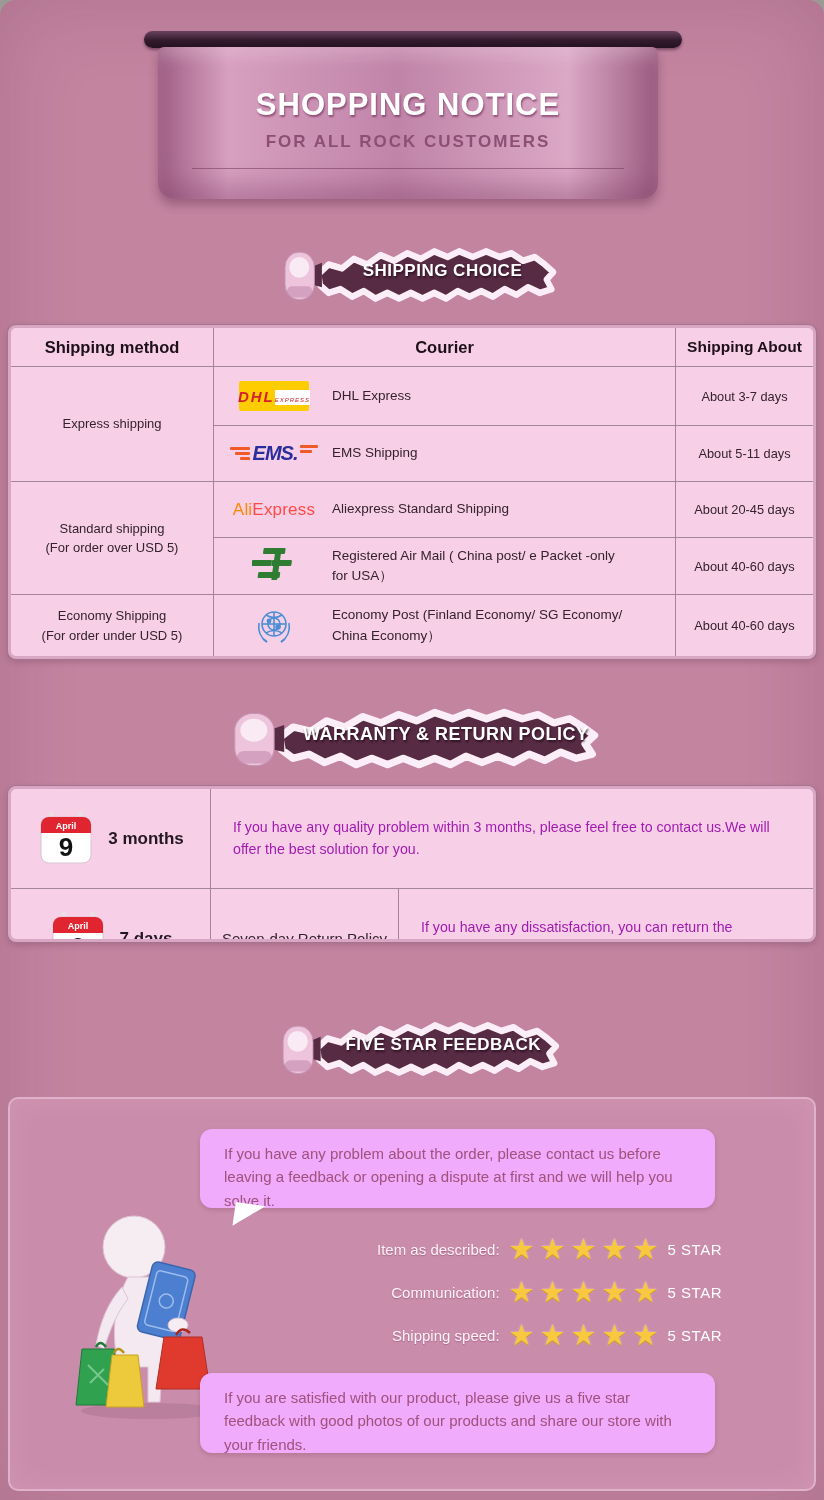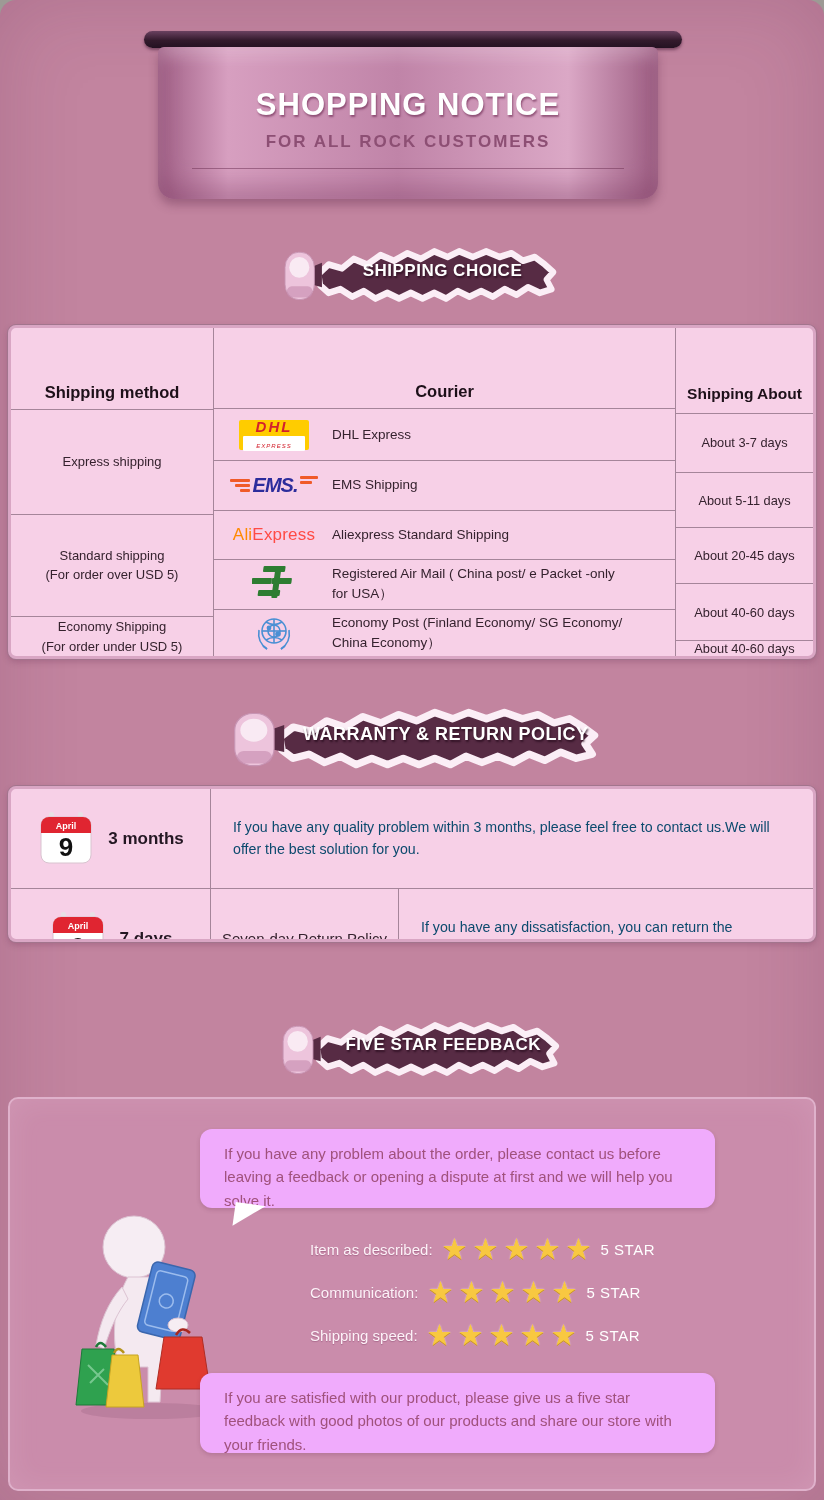"Shipping method" .s-head { margin-top: 47px -> none }
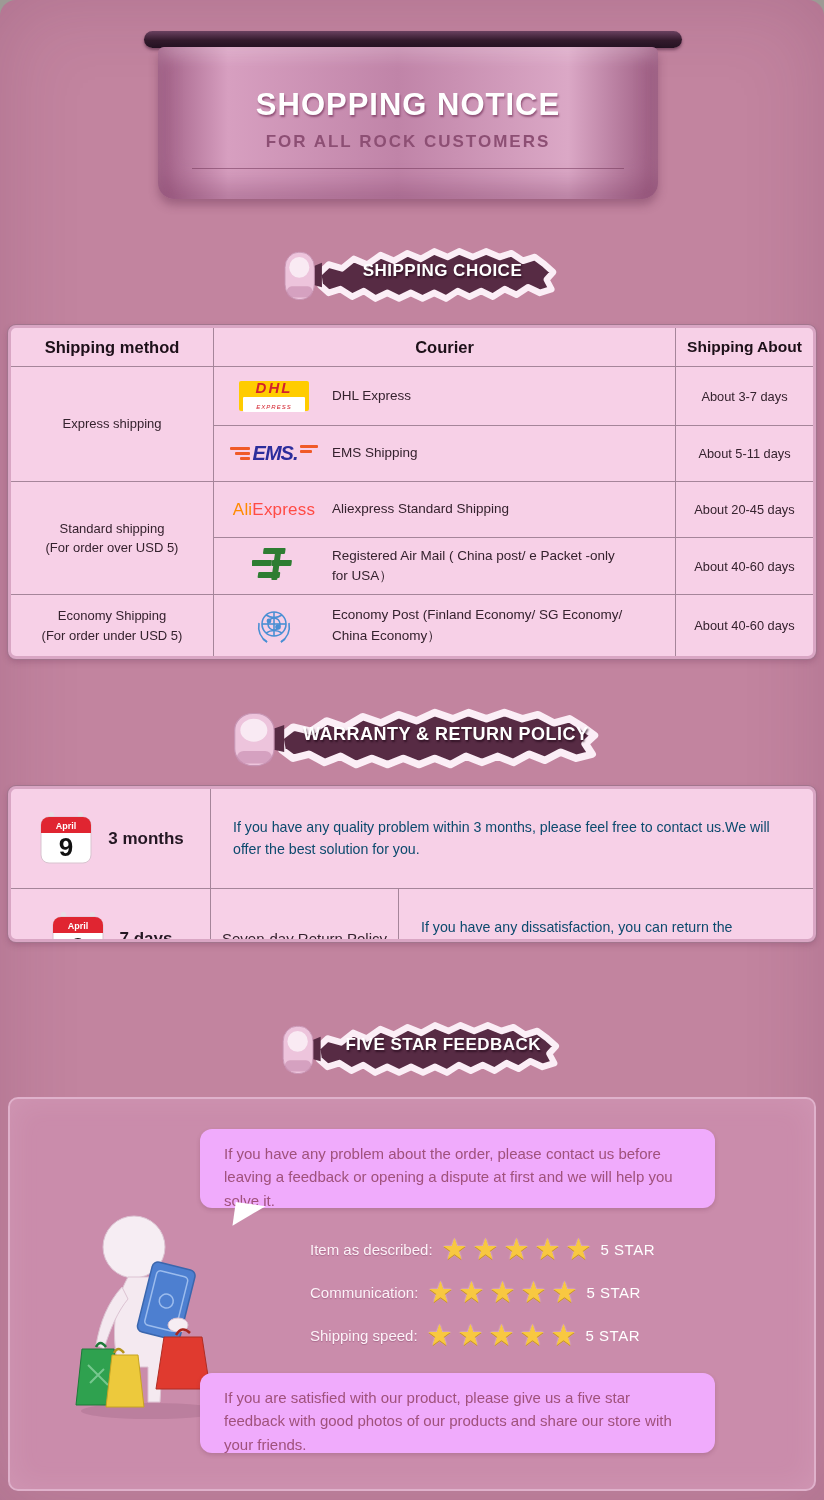"DHL" .dhl { flex-direction: column -> none }
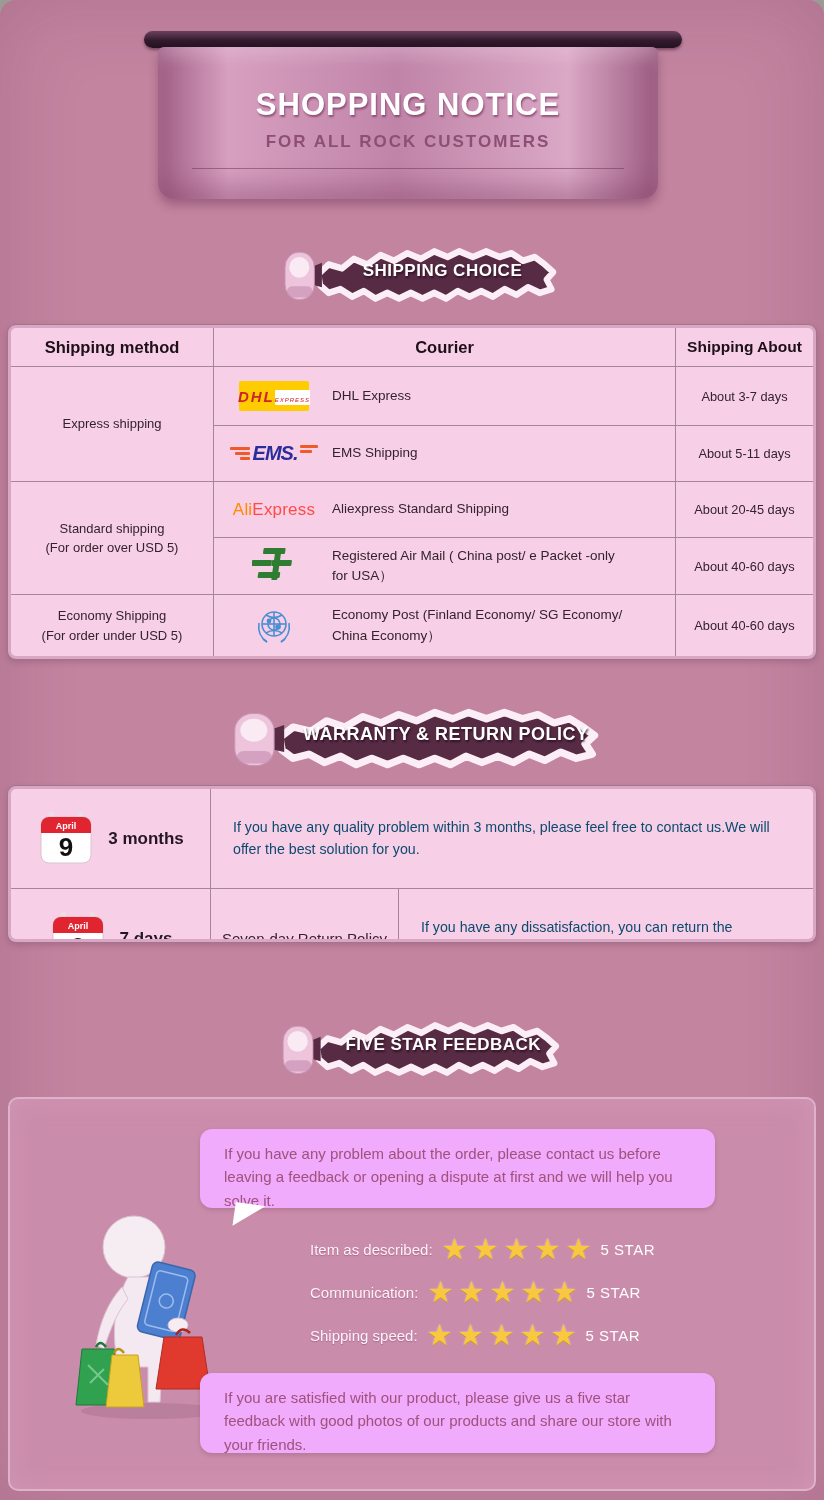"If you have any quality" .w-c3 { color: #0c4a6e -> #a21caf }
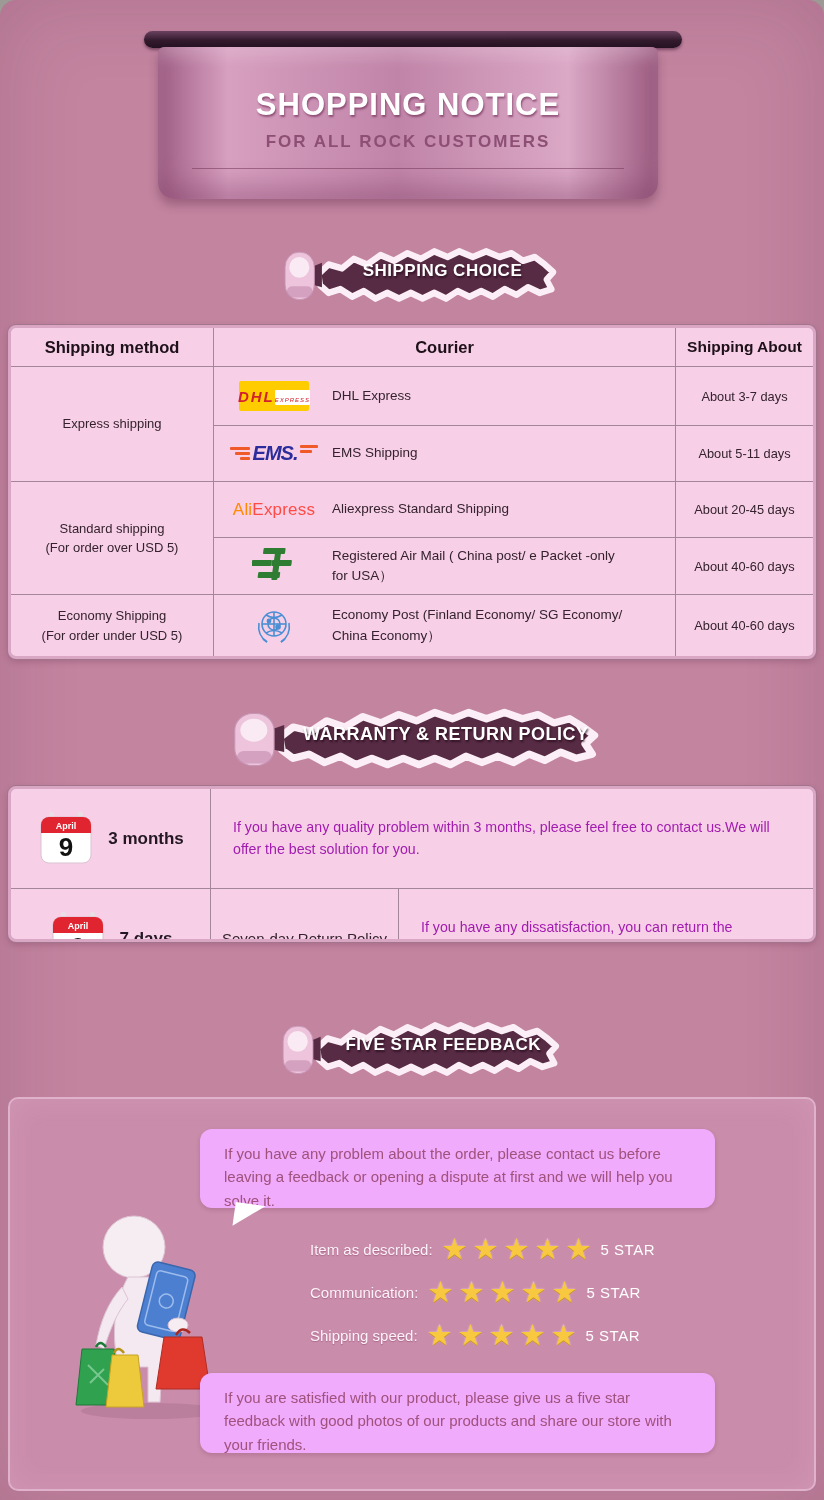"Item as described:" .rating-row { justify-content: none -> flex-end }
